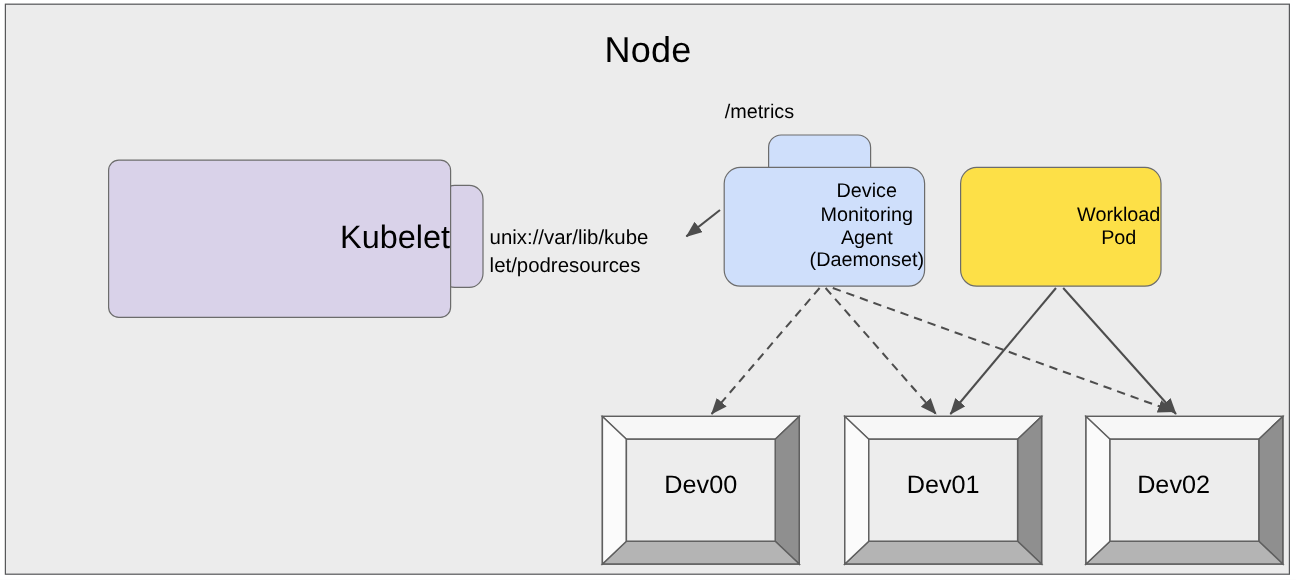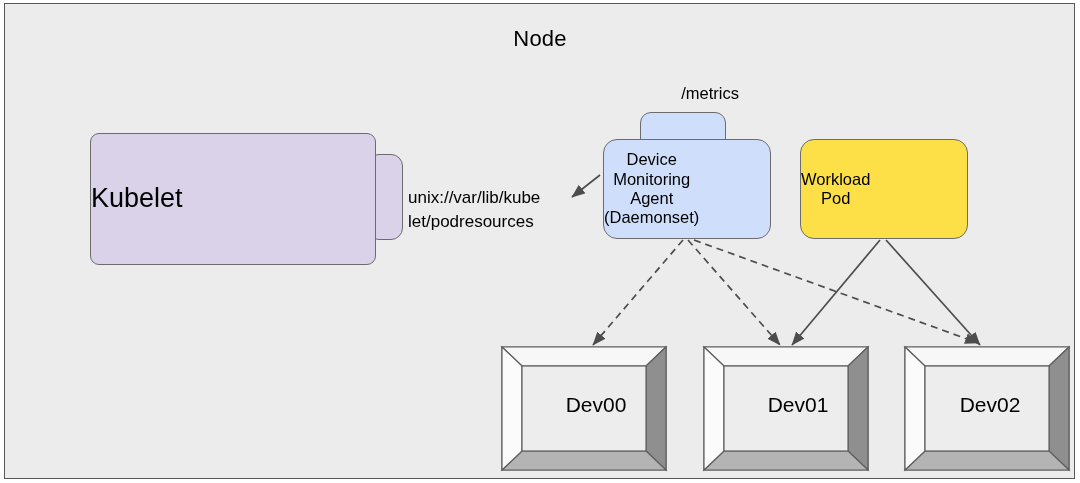"Node" .node-title { font-size: 22px -> 30px }
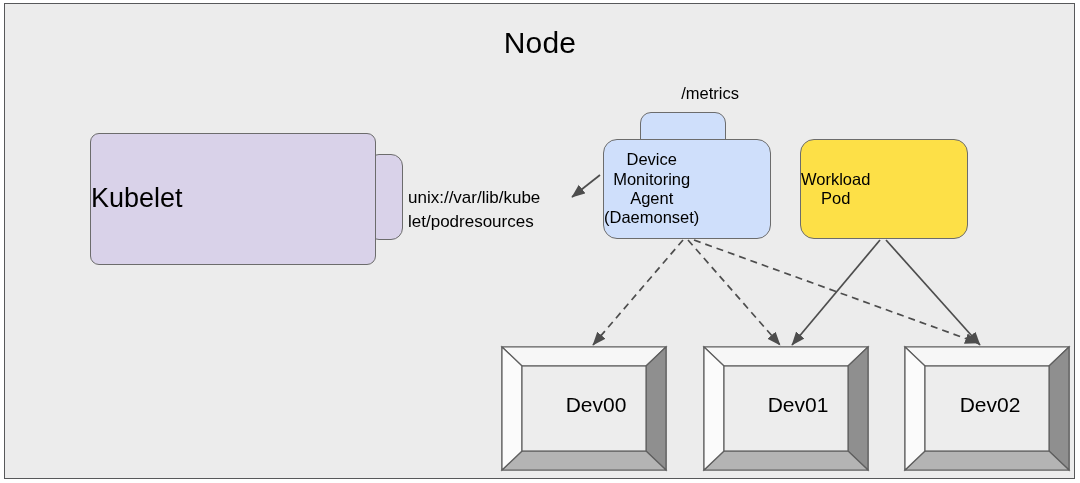"/metrics" .metrics-label { left: 645px -> 604px; text-align: center -> left }
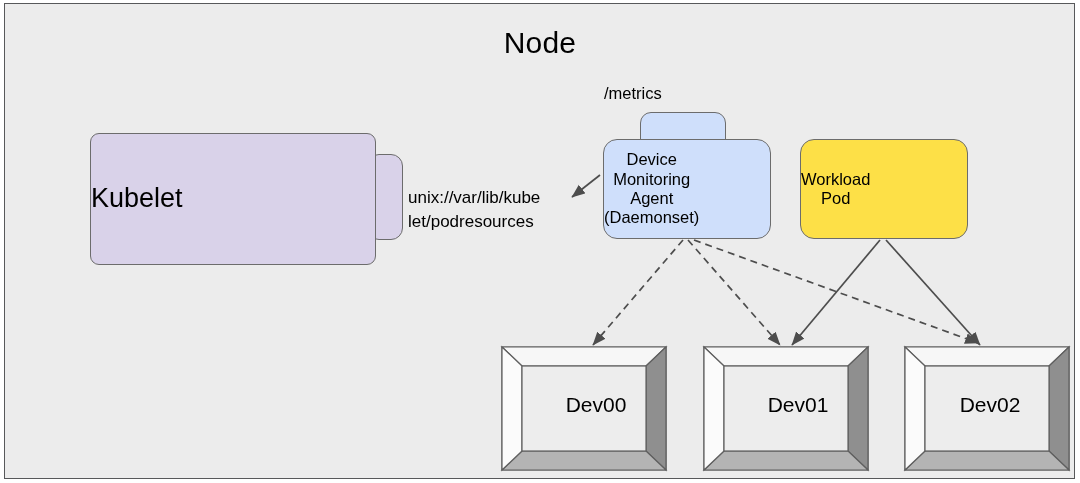"Device" .rbox { justify-content: flex-start -> flex-end }
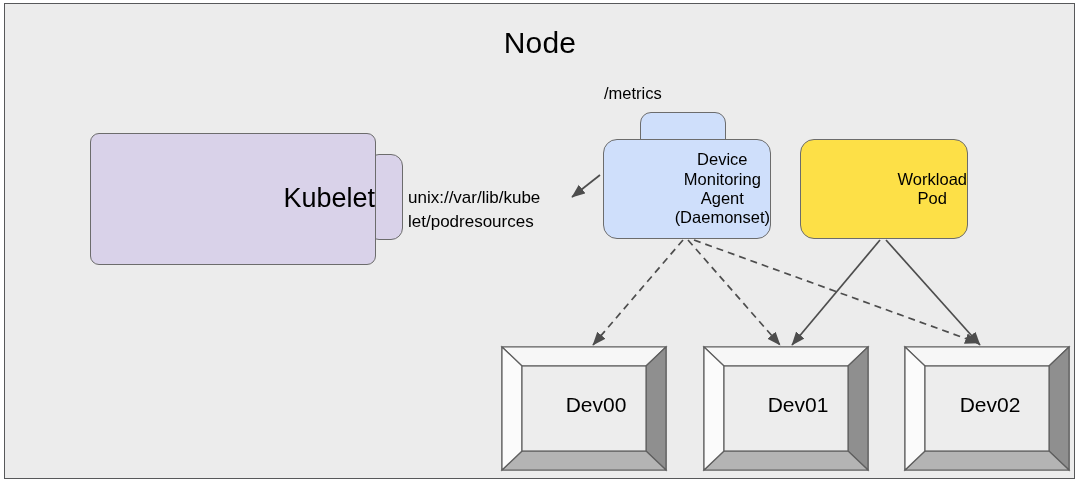"Dev00" .dev .lbl { margin-left: 12px -> none }
